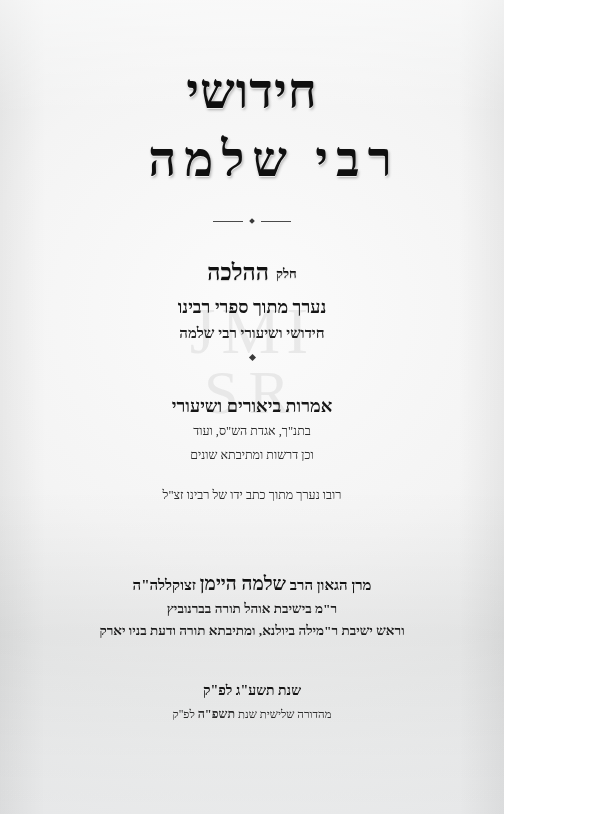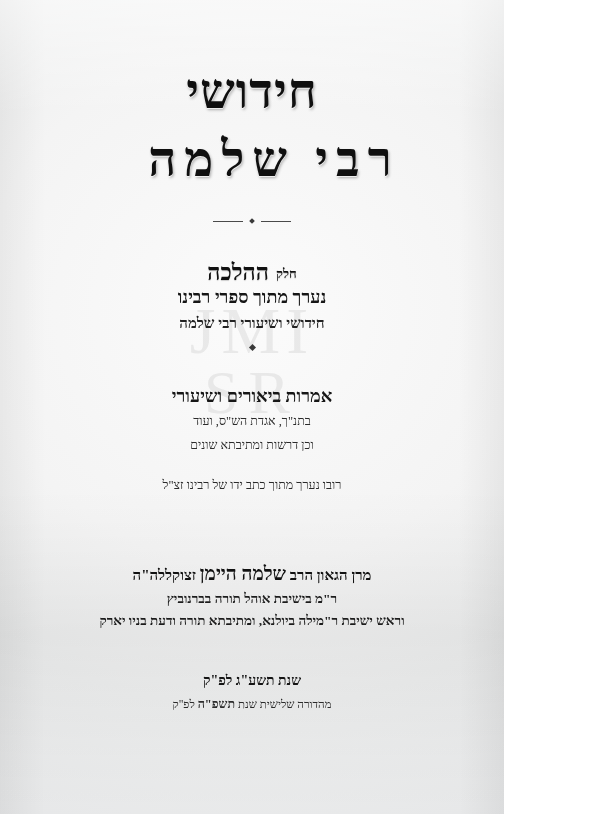"נערך מתוך ספרי רבינו" .sub1 { margin-top: none -> 10px }
